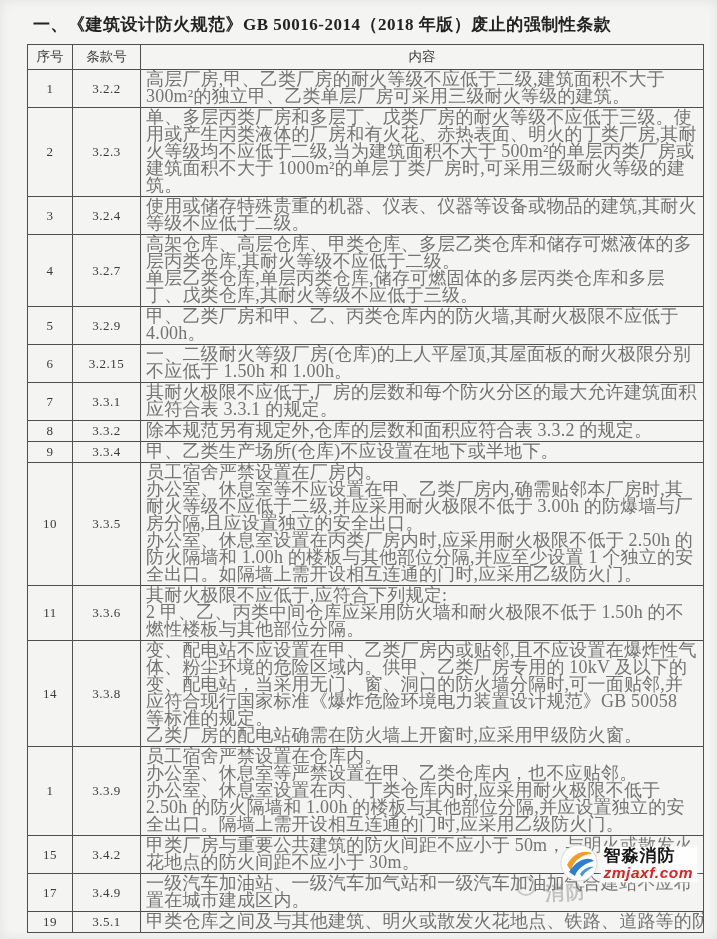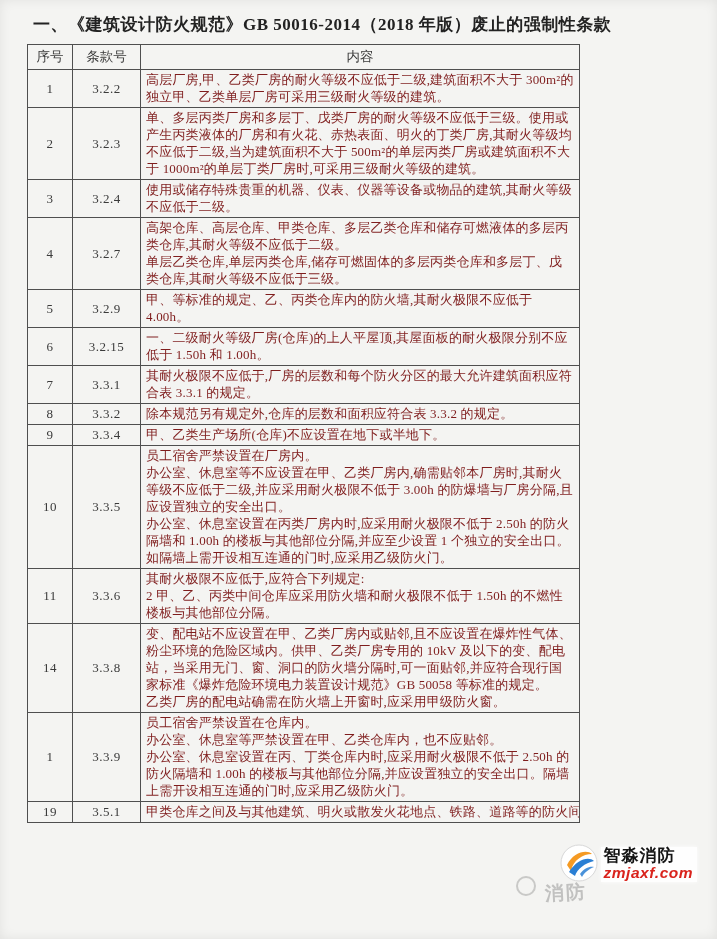"序号" table.reg-table { width: 553px -> 677px }
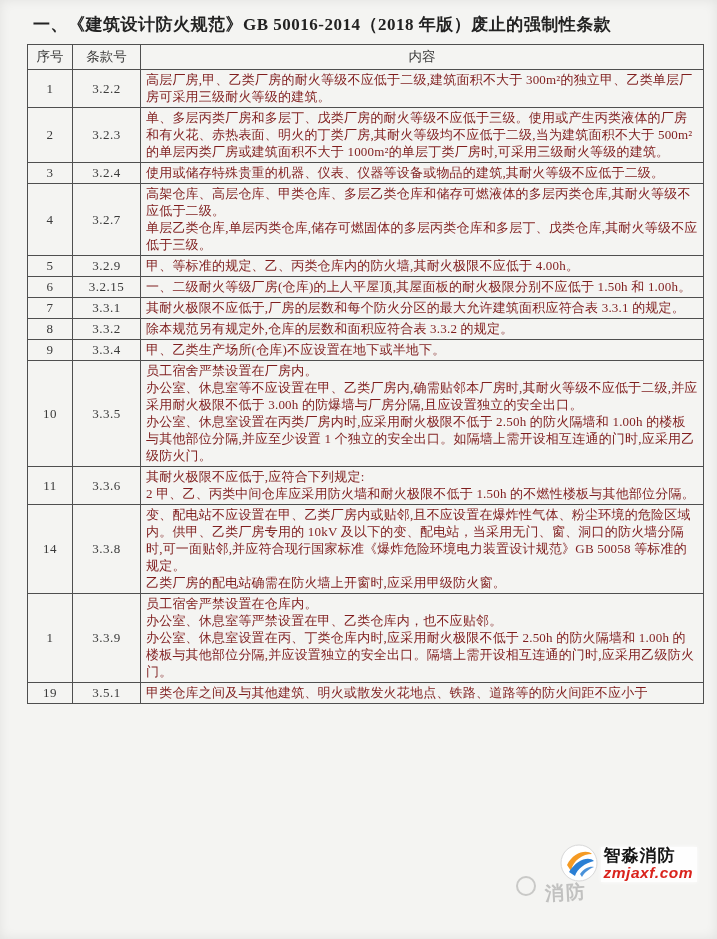"高层厂房,甲、乙类厂房的耐火等级不应低于二级,建筑面积不大于" td.cell-content { color: #7f1d1d -> #737373; font-size: 13px -> 18px }
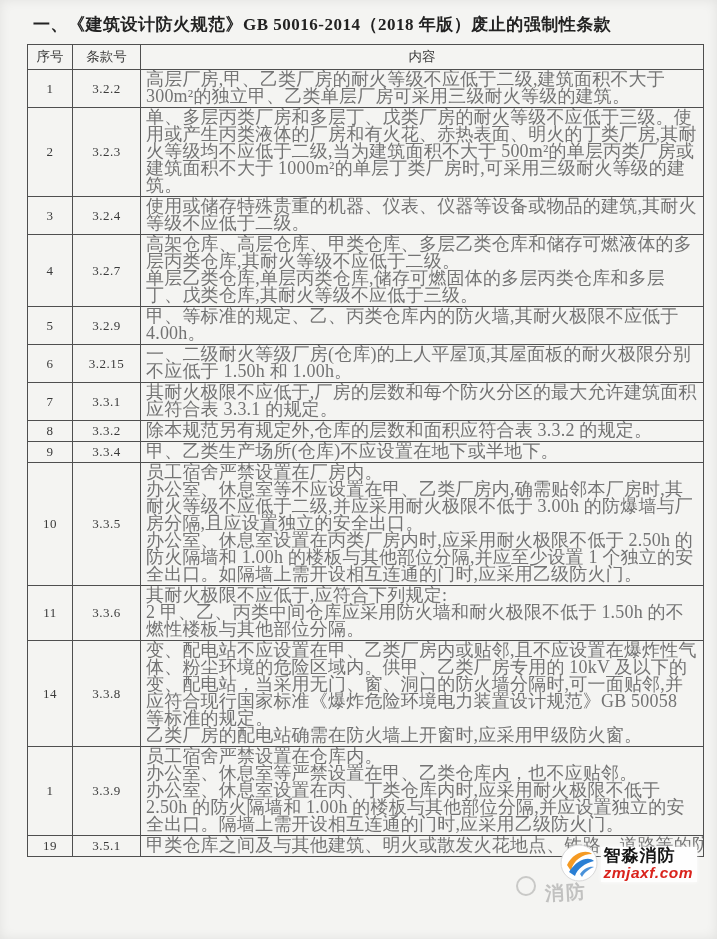"甲、等标准的规定、乙、丙类仓库内的防火墙,其耐火极限不应低于 4.00h。" div.para { text: 等标准的规定 -> 乙类厂房和甲 }
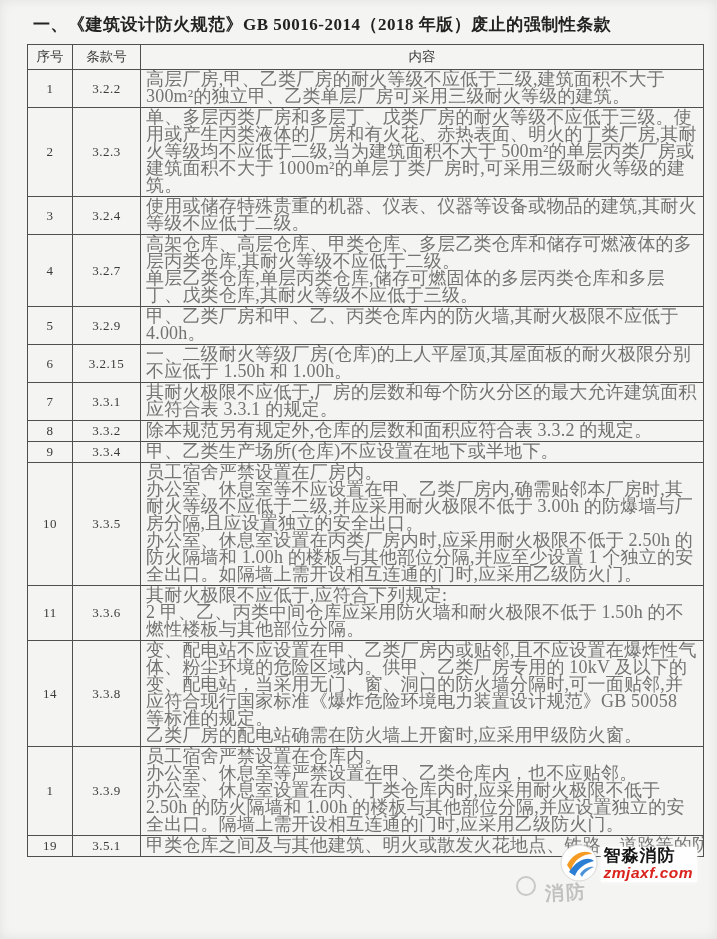"15" tr { html: none -> <tr> <td>15</td> <td>3.4.2</td> <td> <div>甲类厂房与重要公共建筑的防火间距不应小于 50m，与明火或散发火花地点的防火间距不应小于 30m。</div> </td> </tr> }
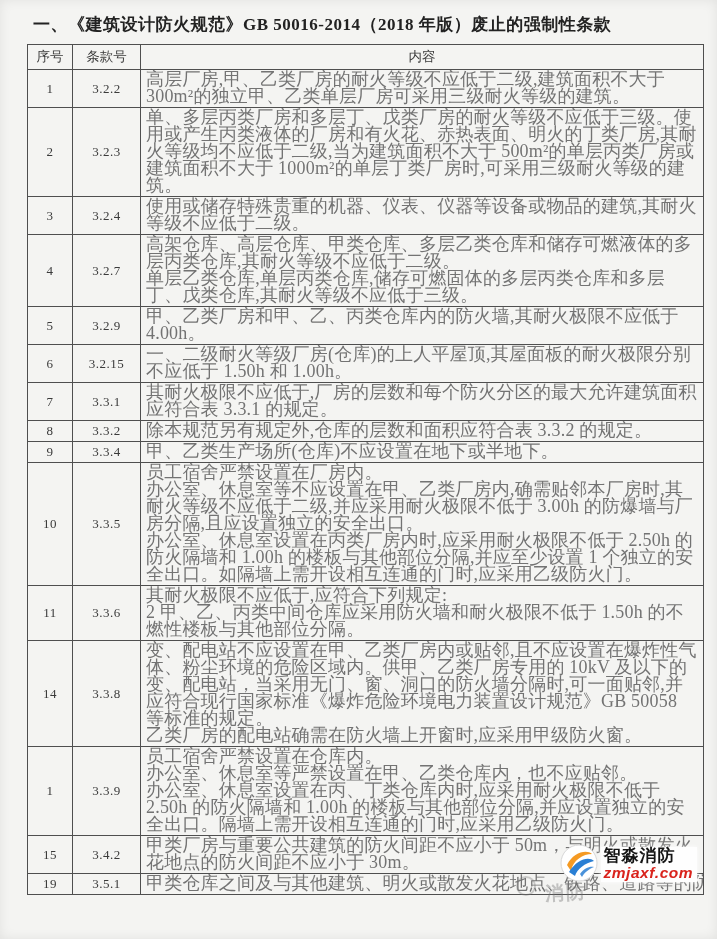"17" tr { html: none -> <tr> <td>17</td> <td>3.4.9</td> <td> <div>一级汽车加油站、一级汽车加气站和一级汽车加油加气合建站不应布置在城市建成区内。</div> </td> </tr> }
